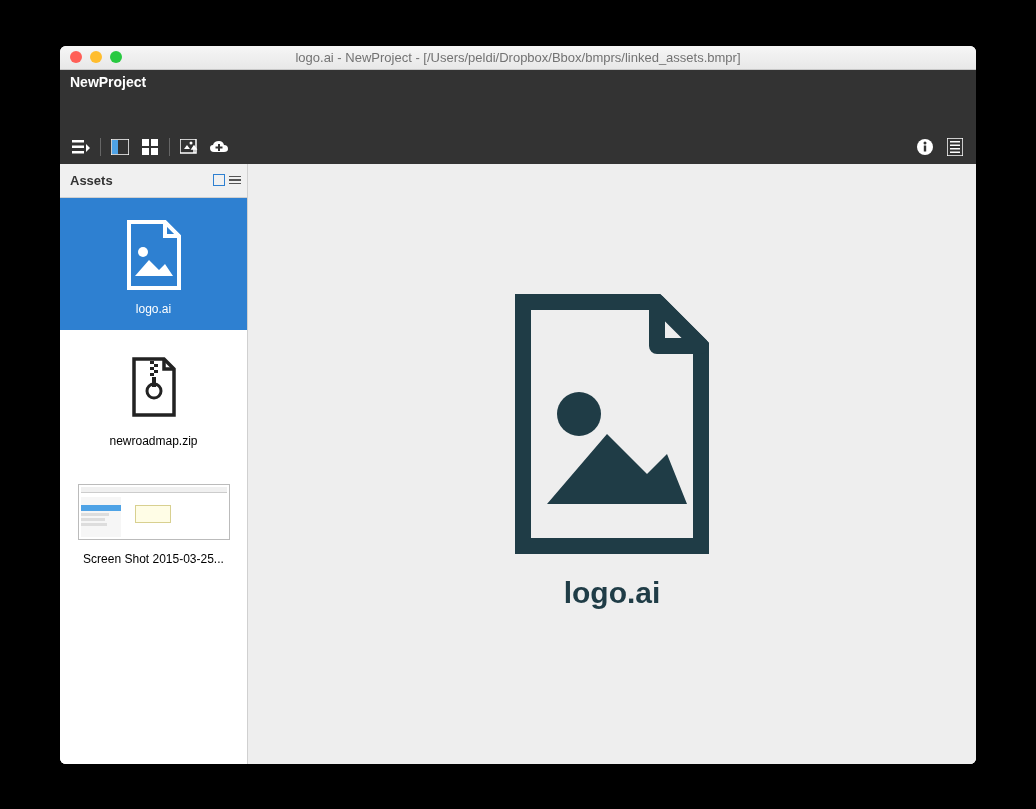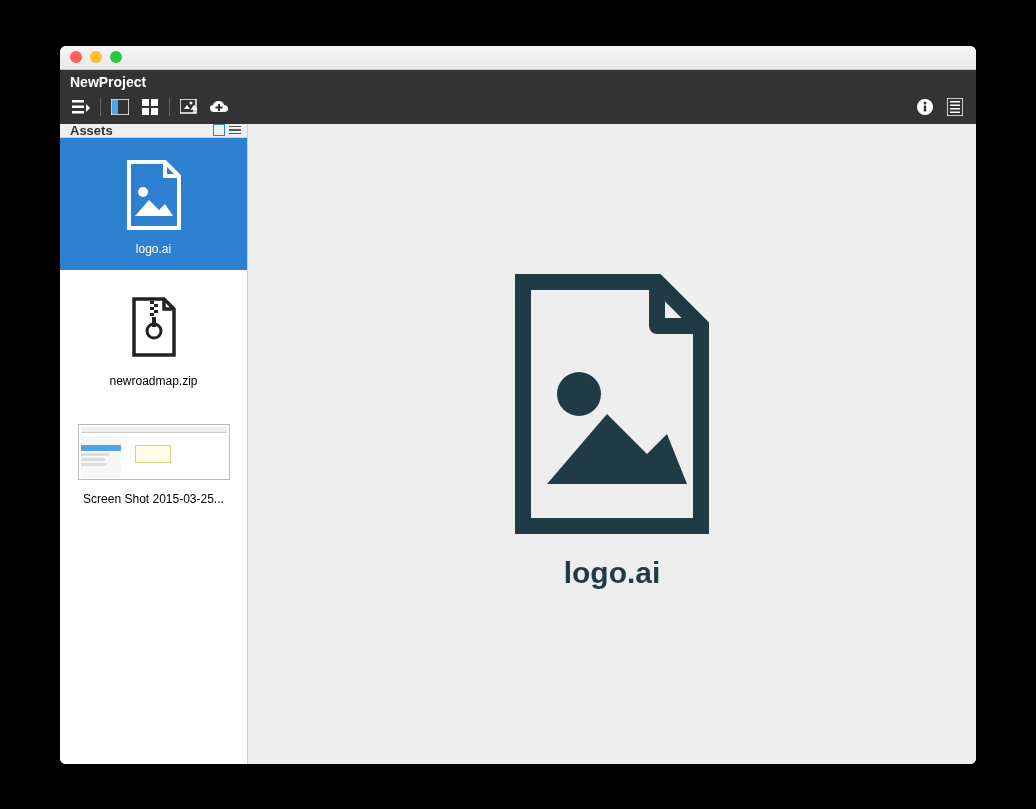"logo.ai - NewProject -" div.title-text { html: none -> <div>logo.ai - NewProject - [/Users/peldi/Dropbox/Bbox/bmprs/linked_assets.bmpr]</div> }
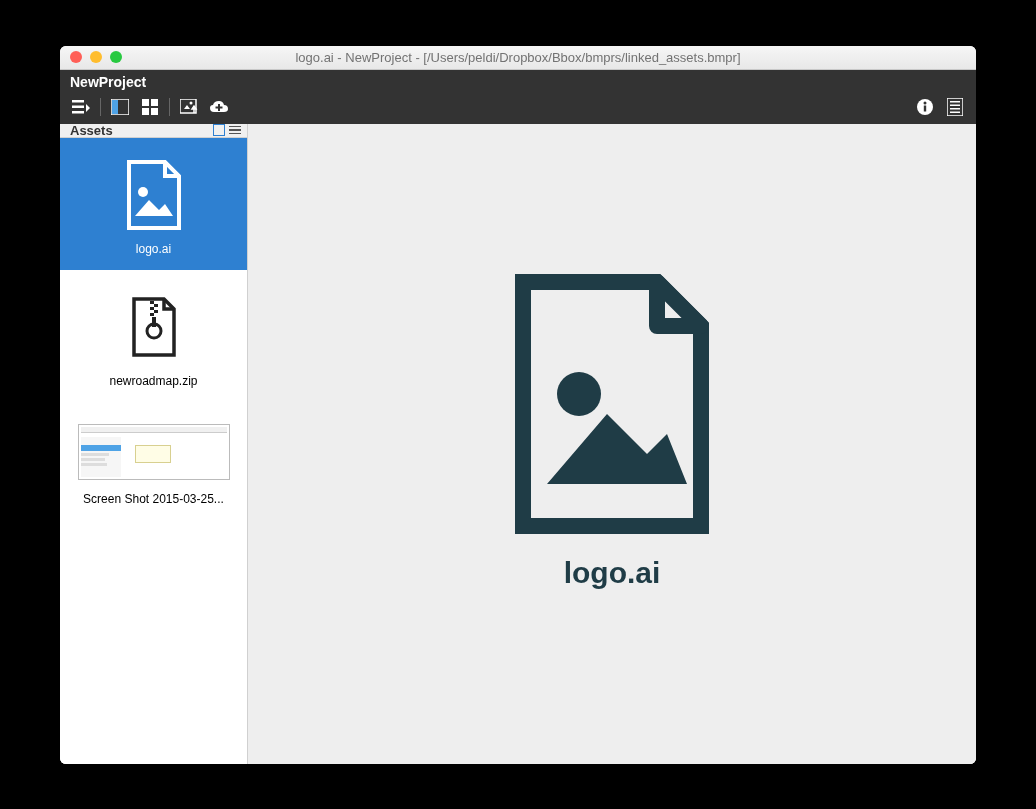"NewProject" .topbar { gap: none -> 40px }
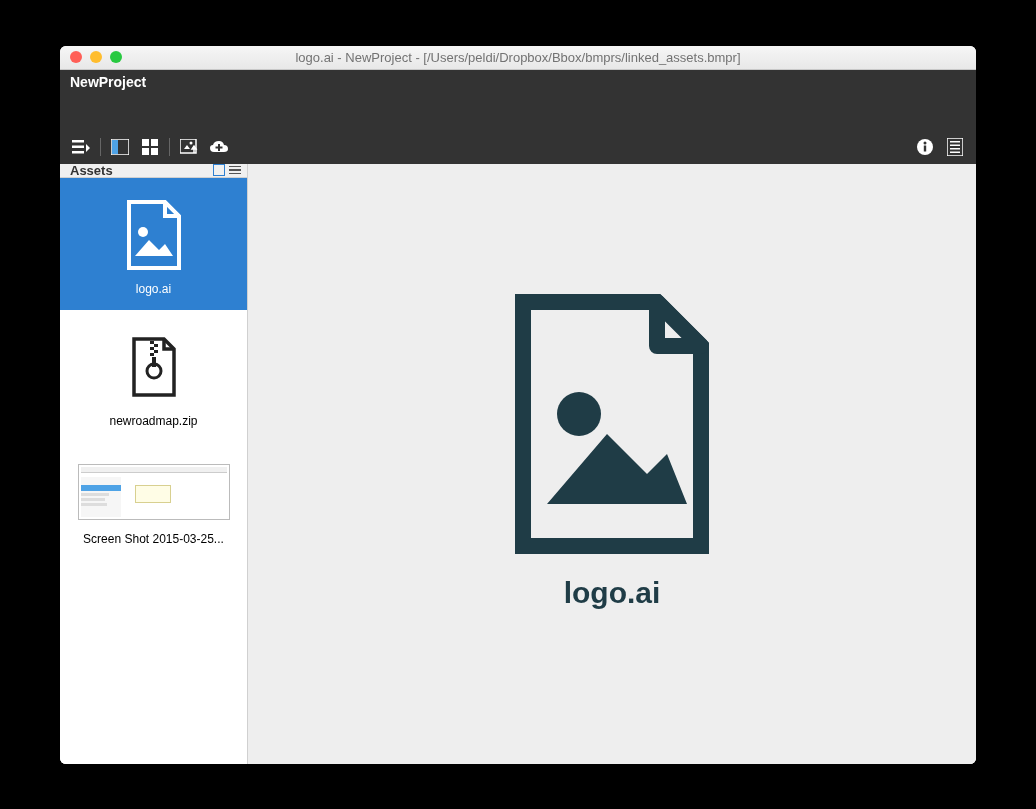"Assets" .sidebar-header { height: 14px -> 34px }
